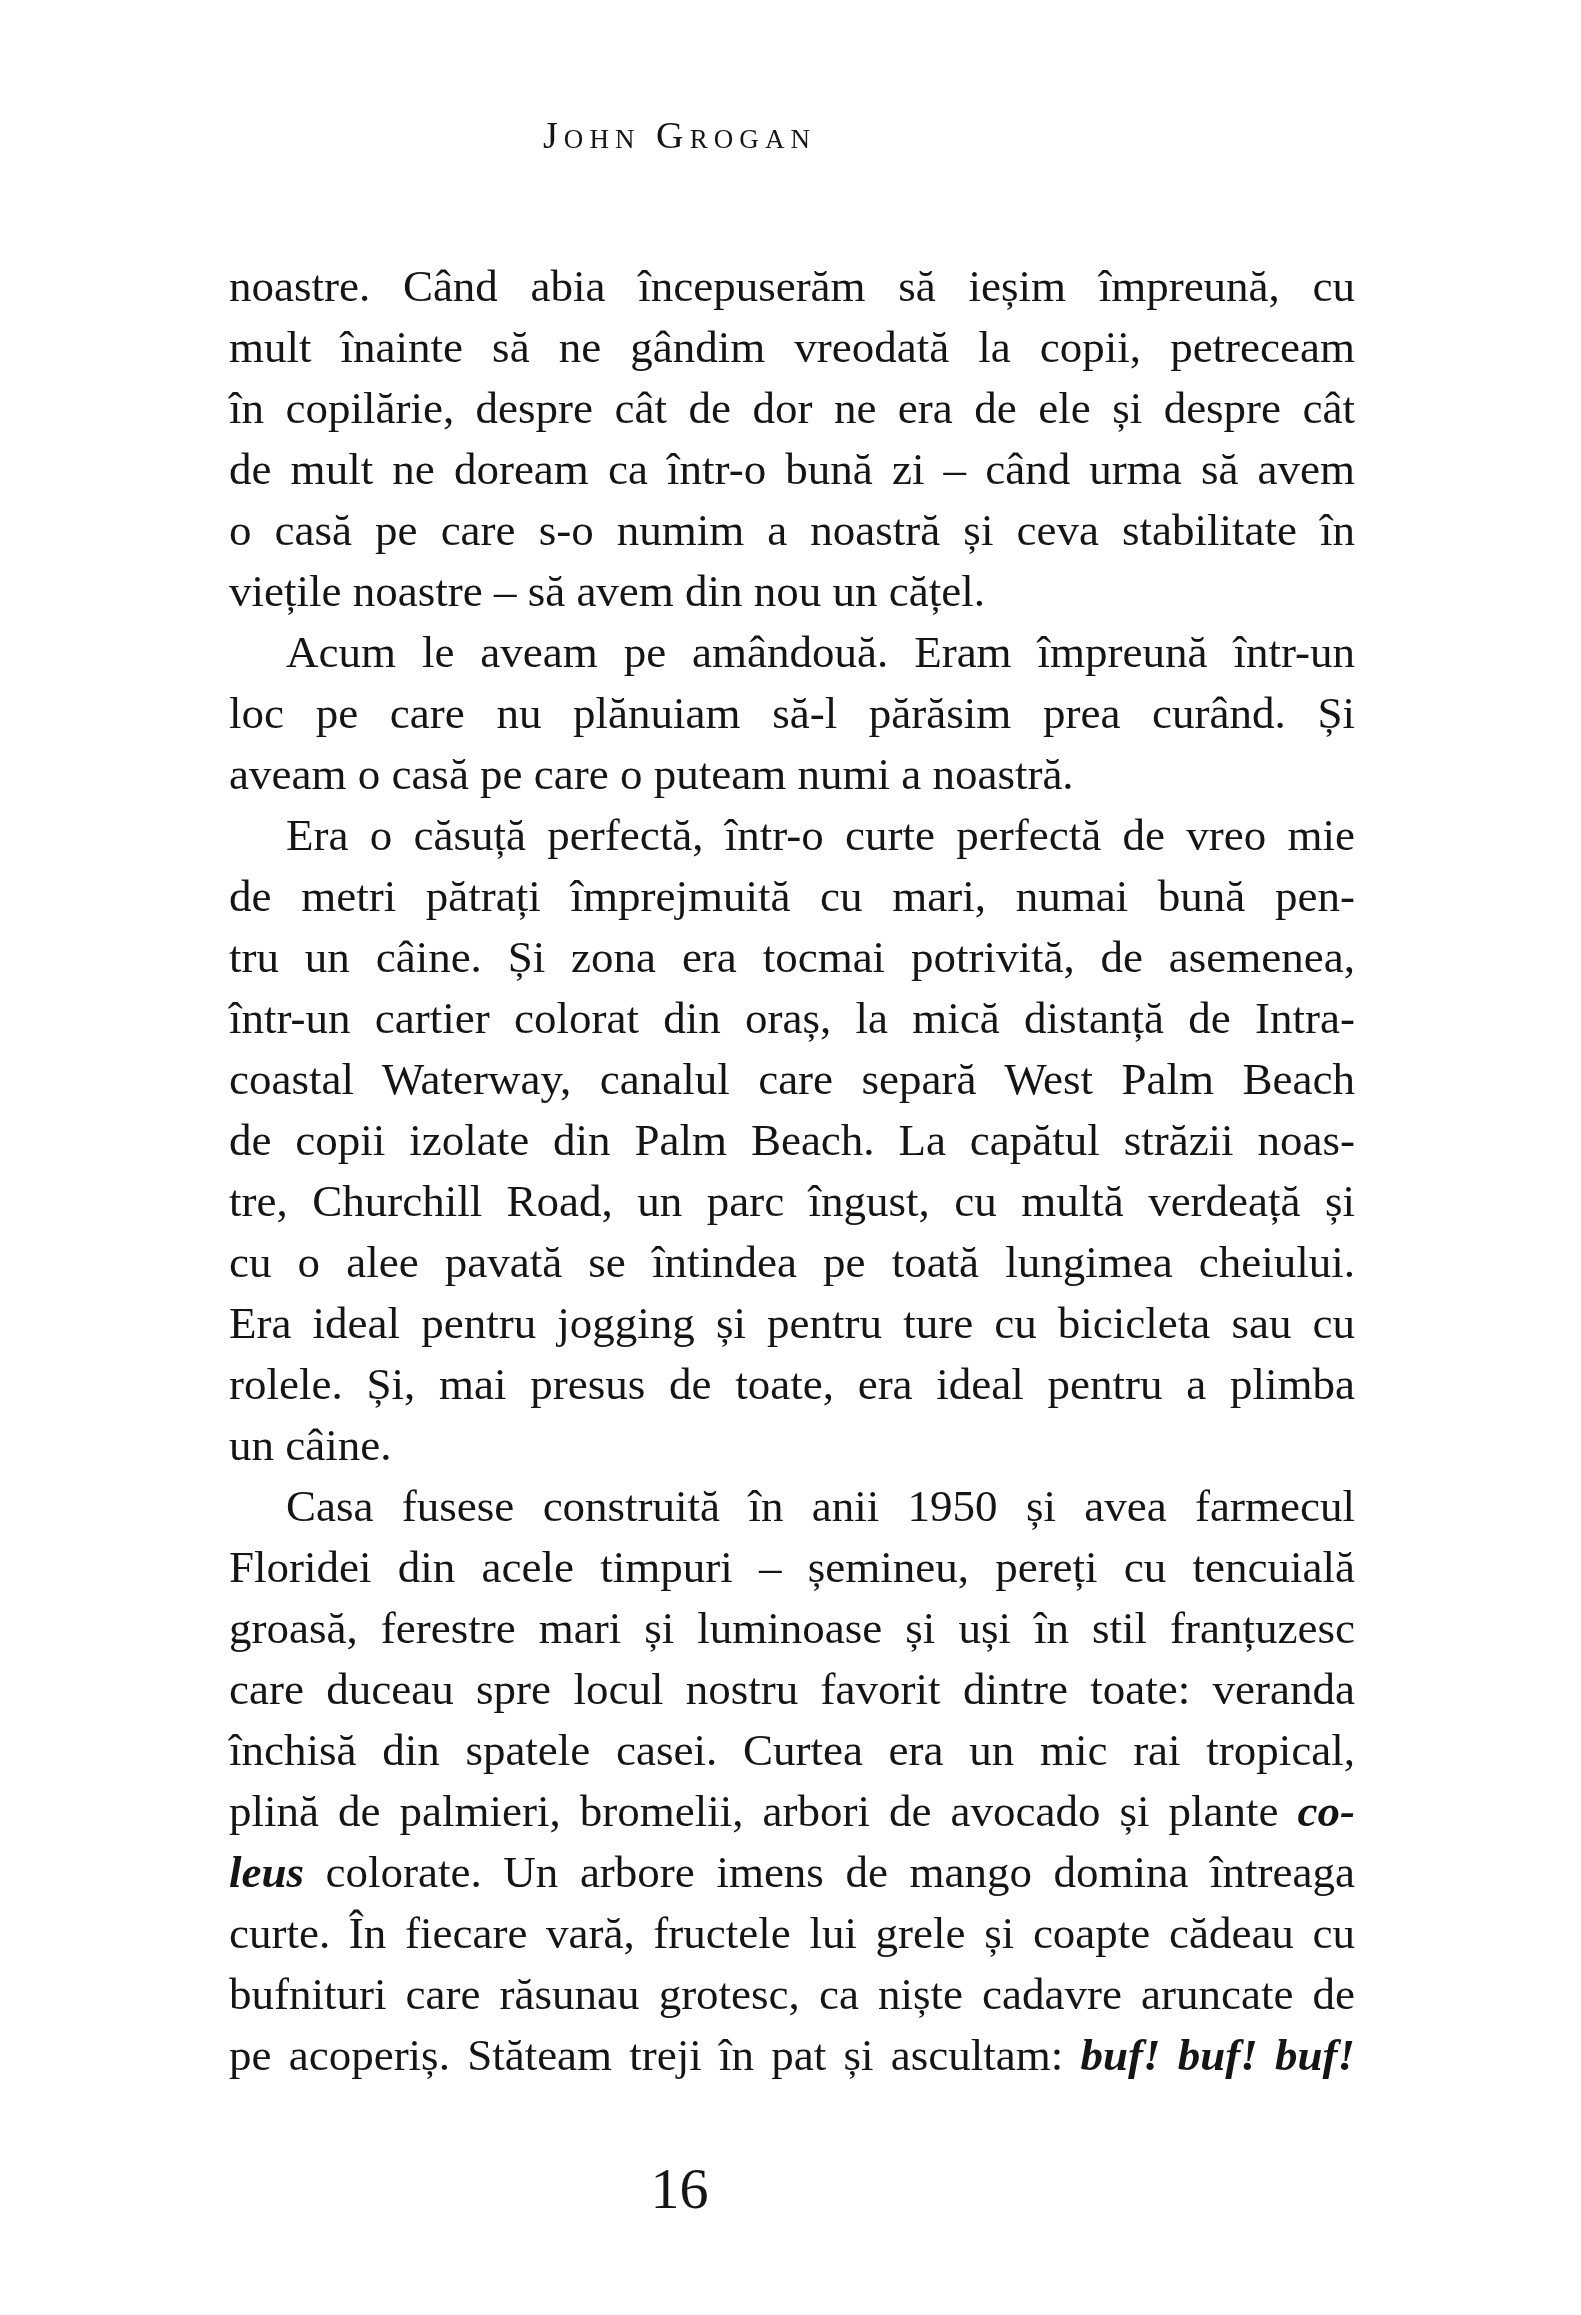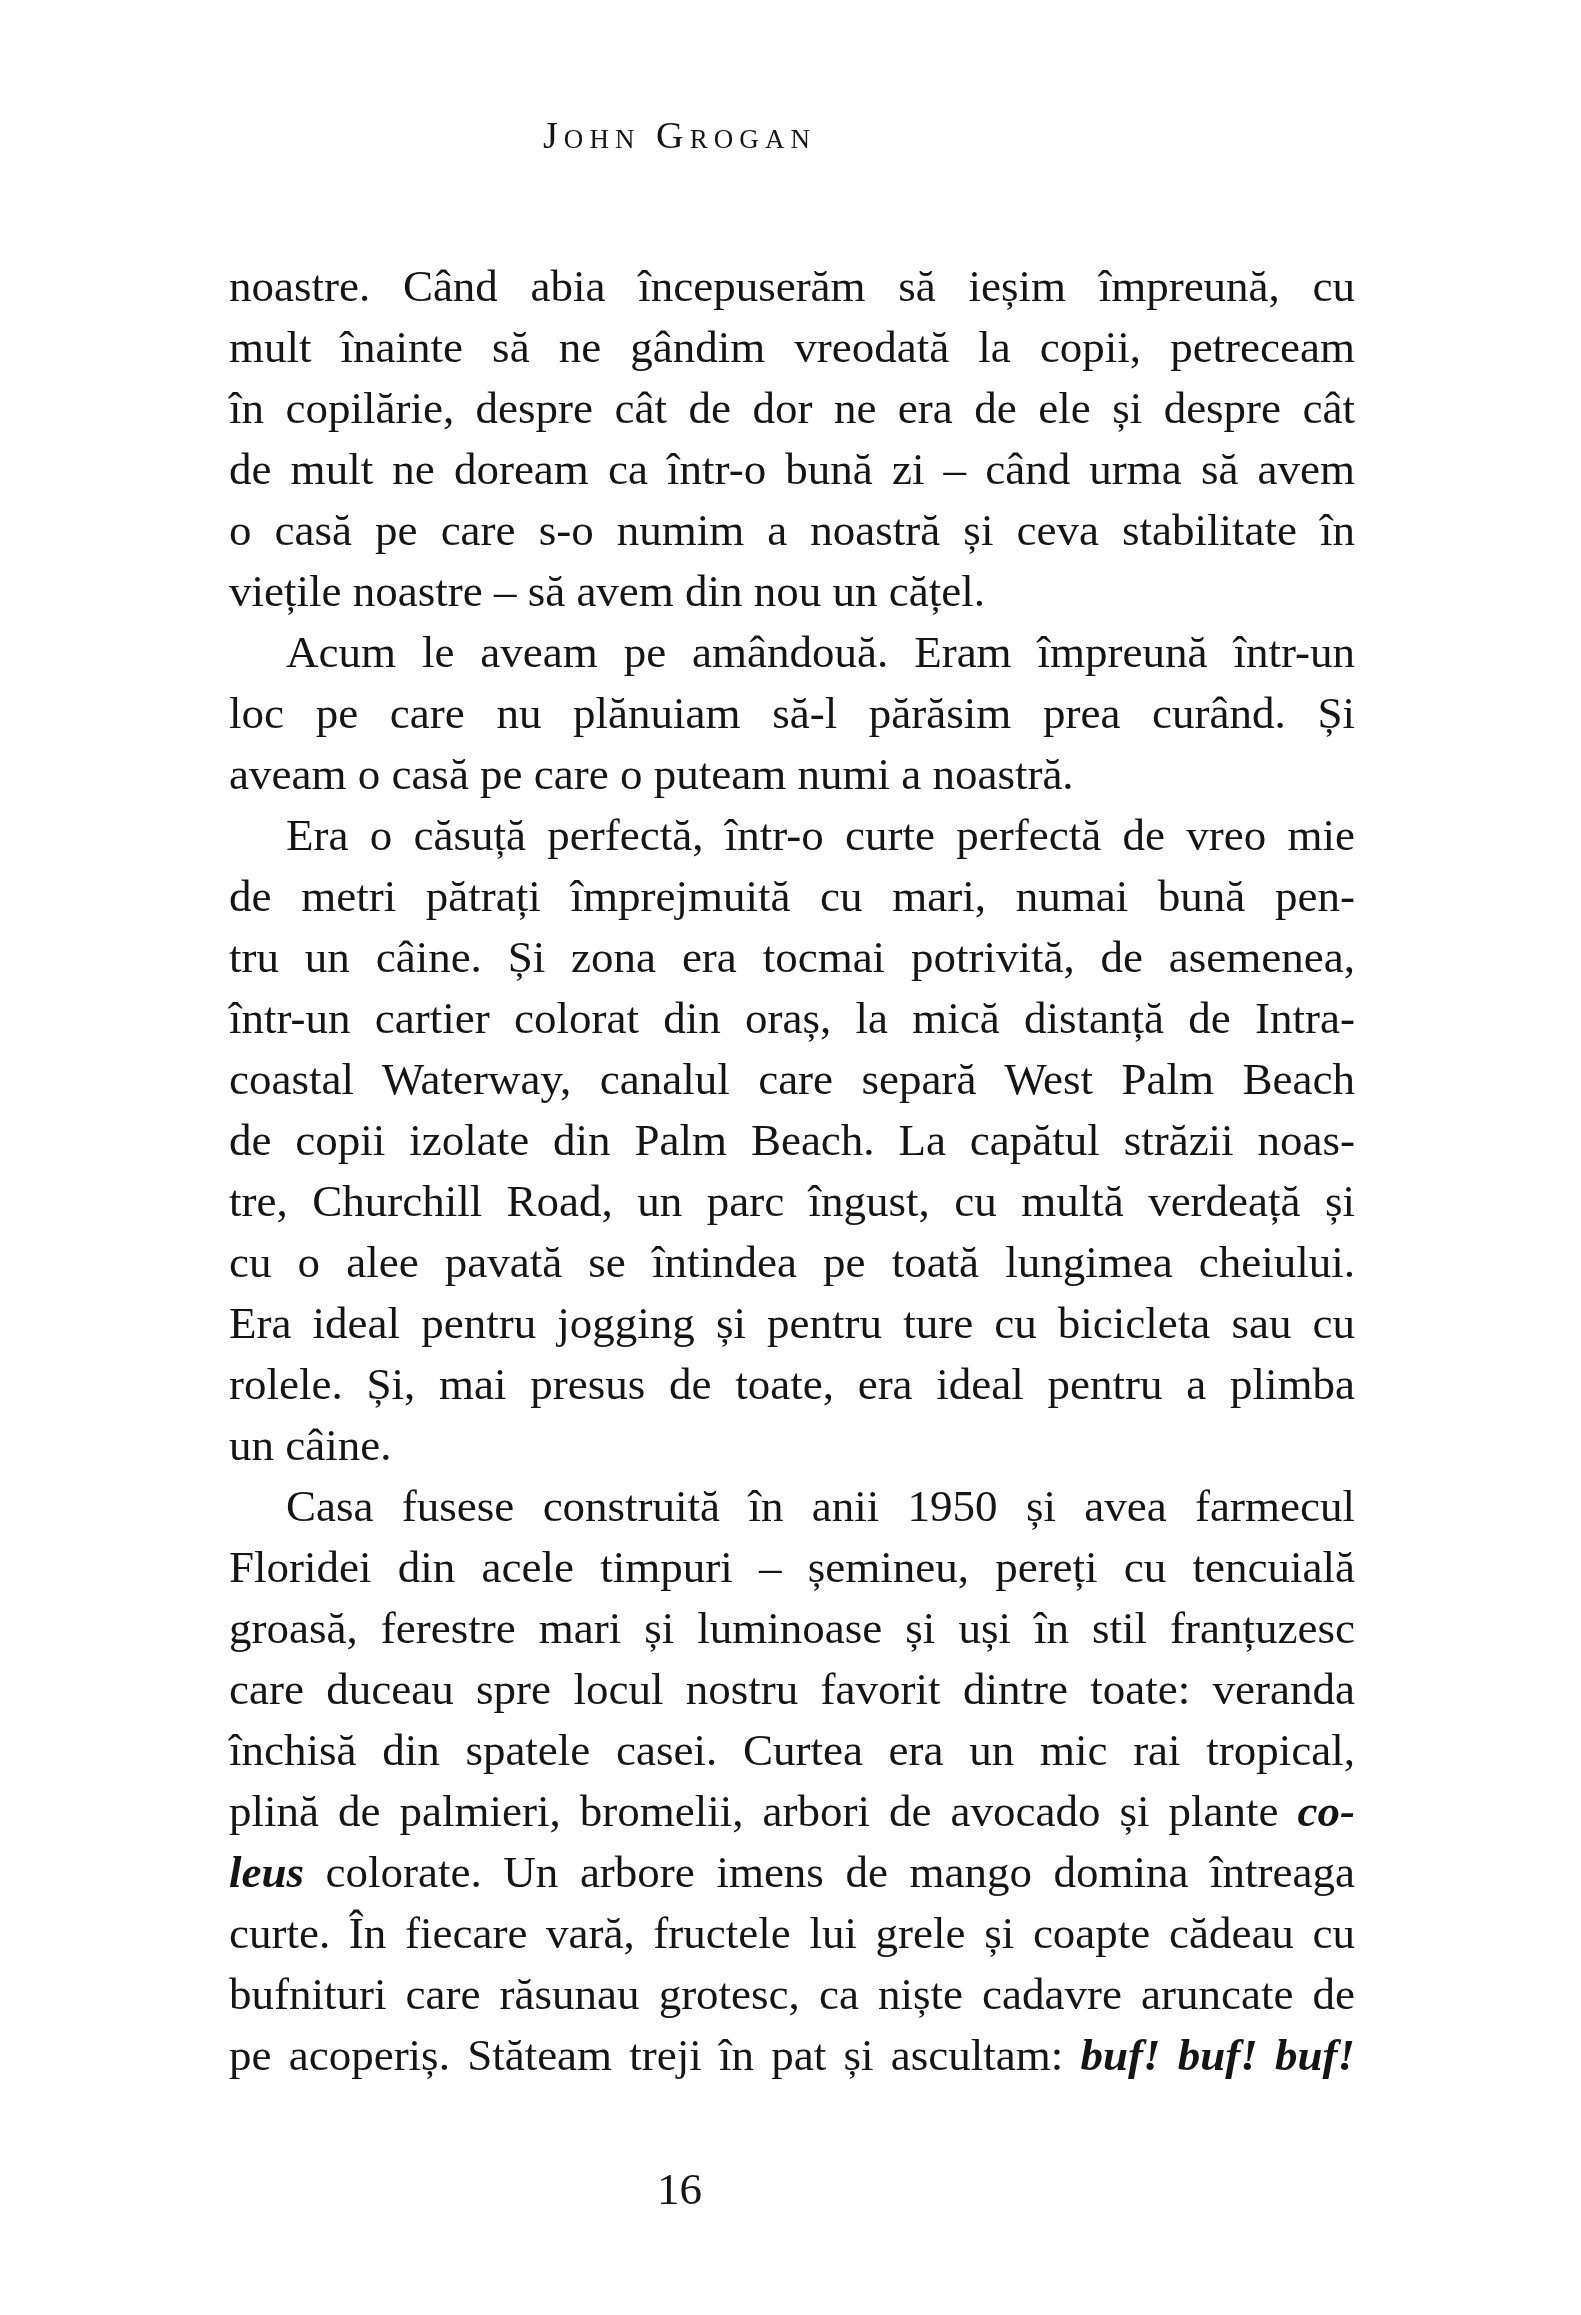"16" .folio { font-size: 45px -> 58px }
